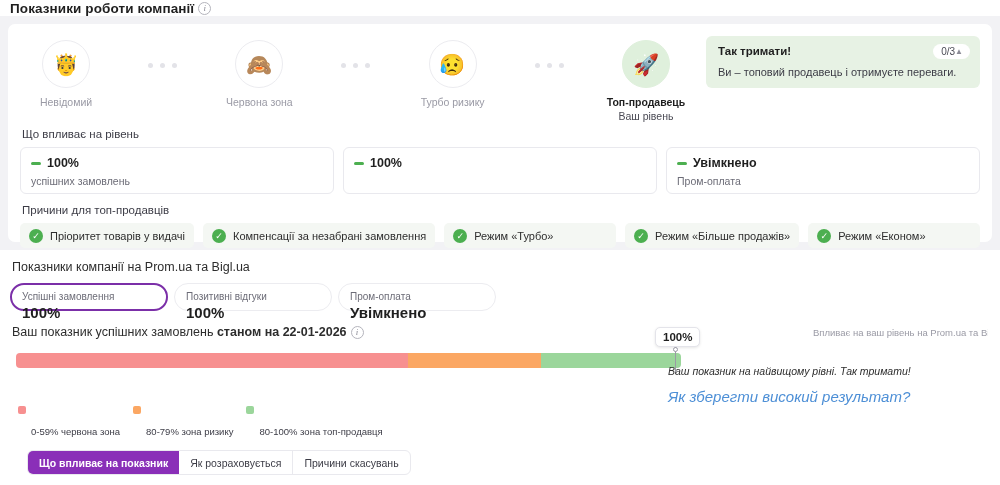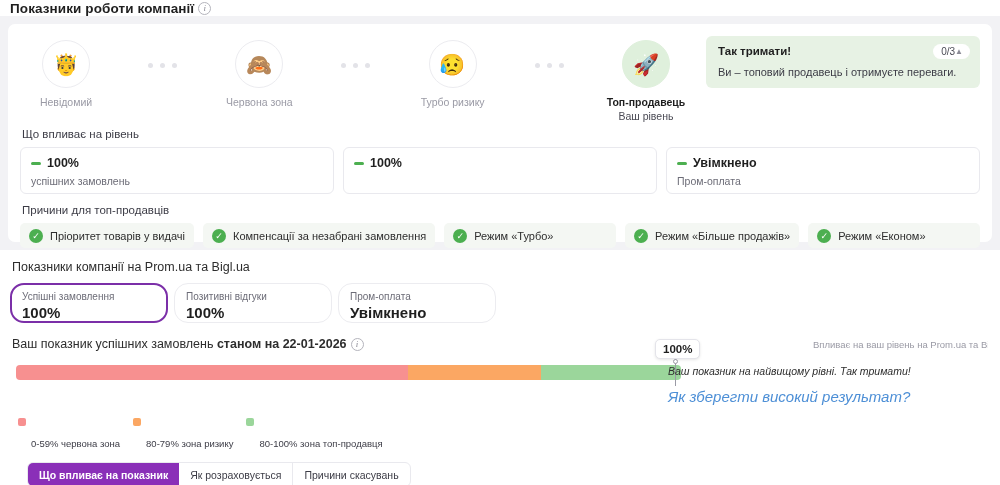"Успішні замовлення" .tab-card { height: 40px -> 28px }
